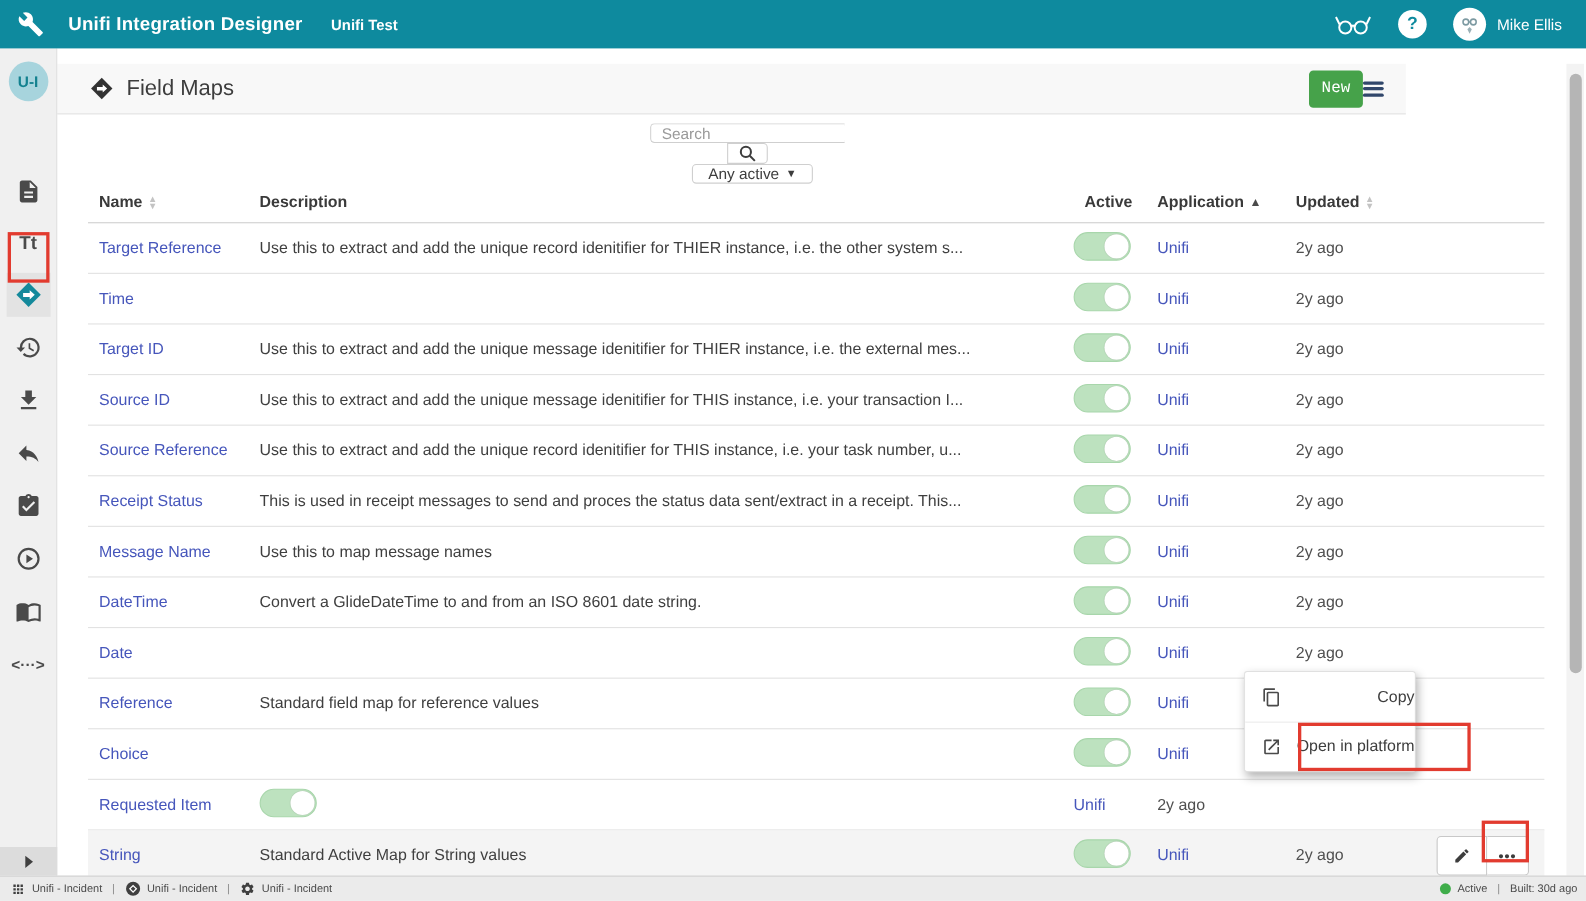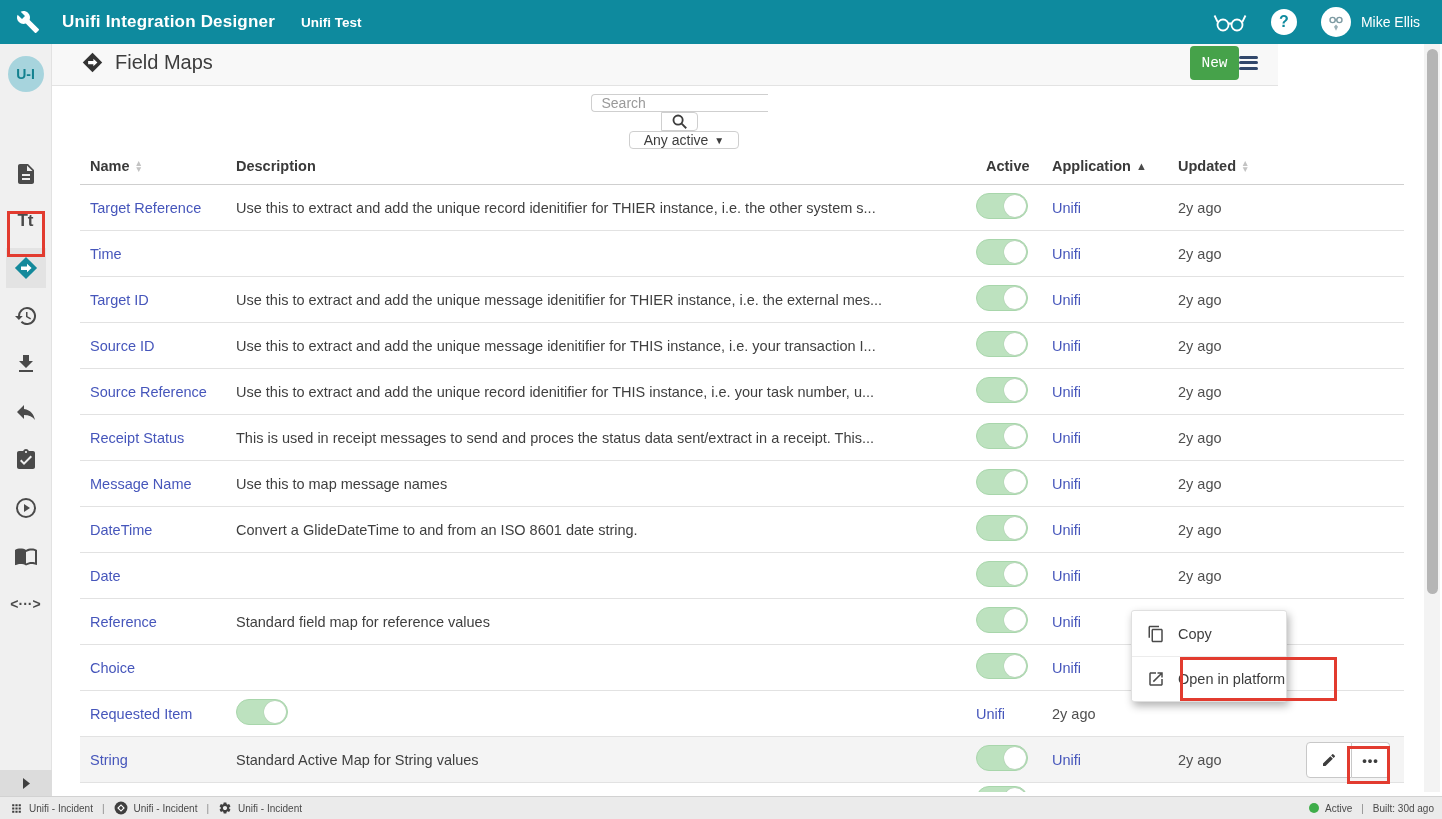"Field Maps" .main { top: 40px -> 58px }
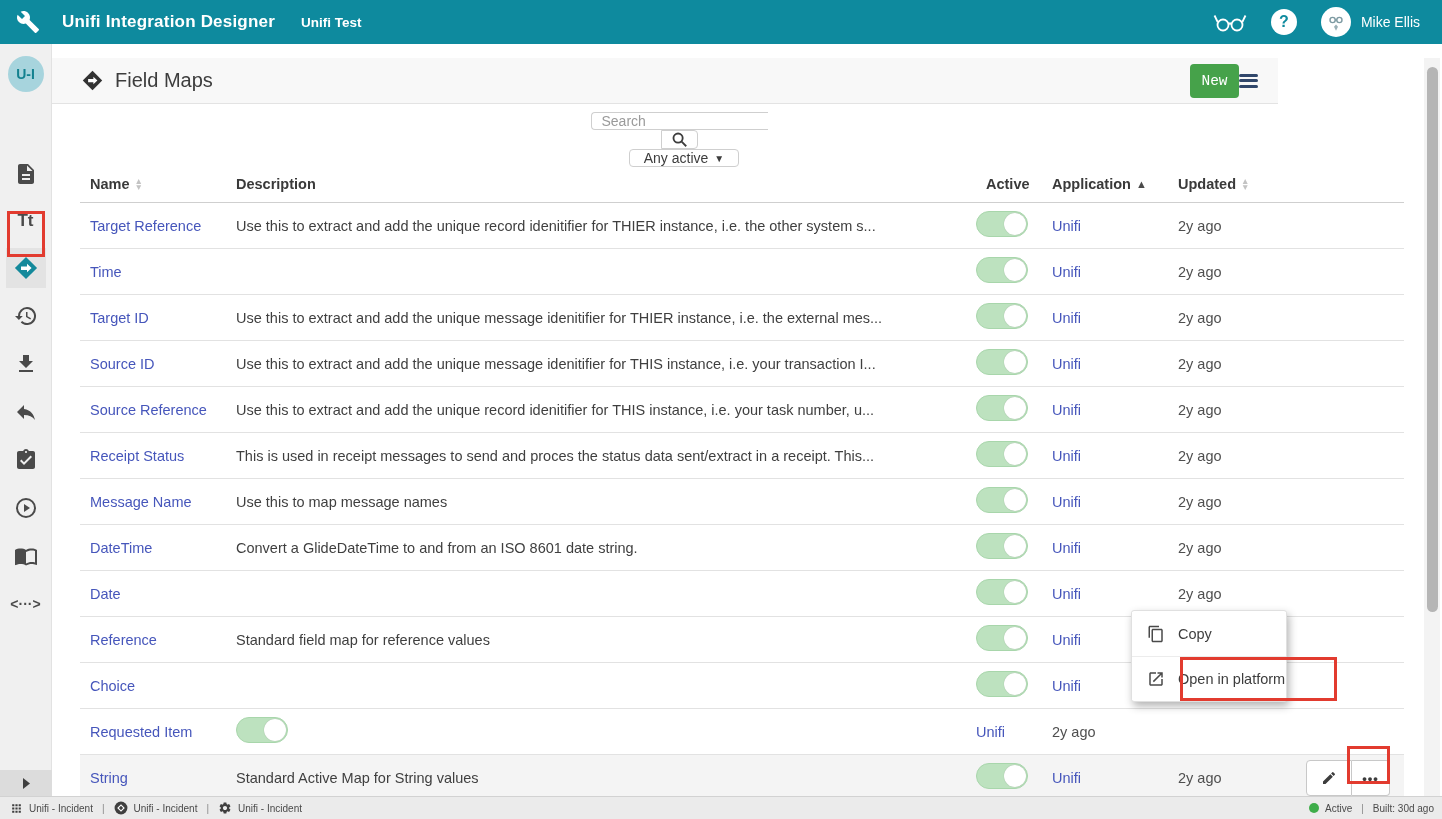"Copy" .ctx-item { justify-content: none -> space-between }
